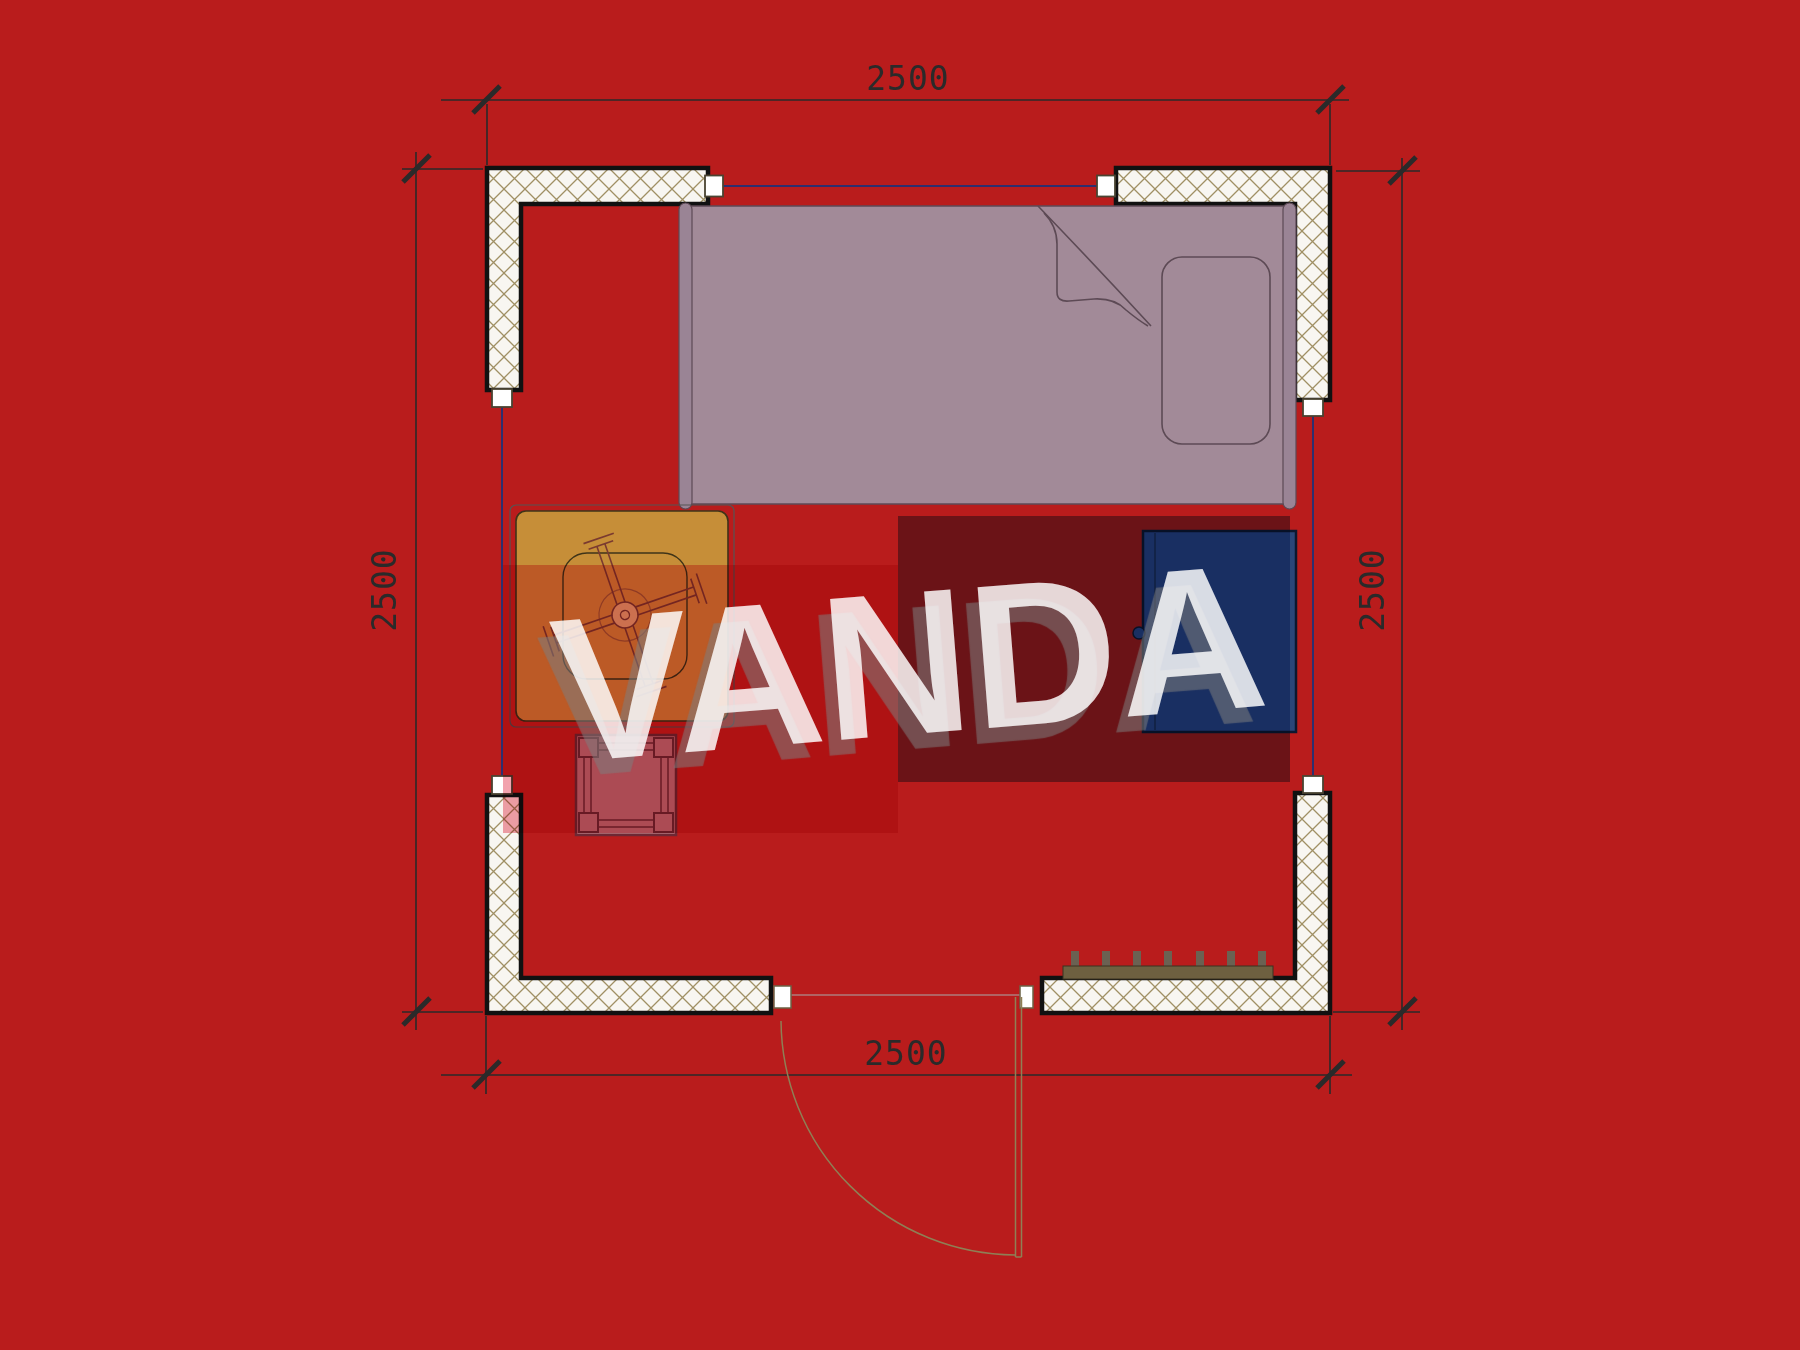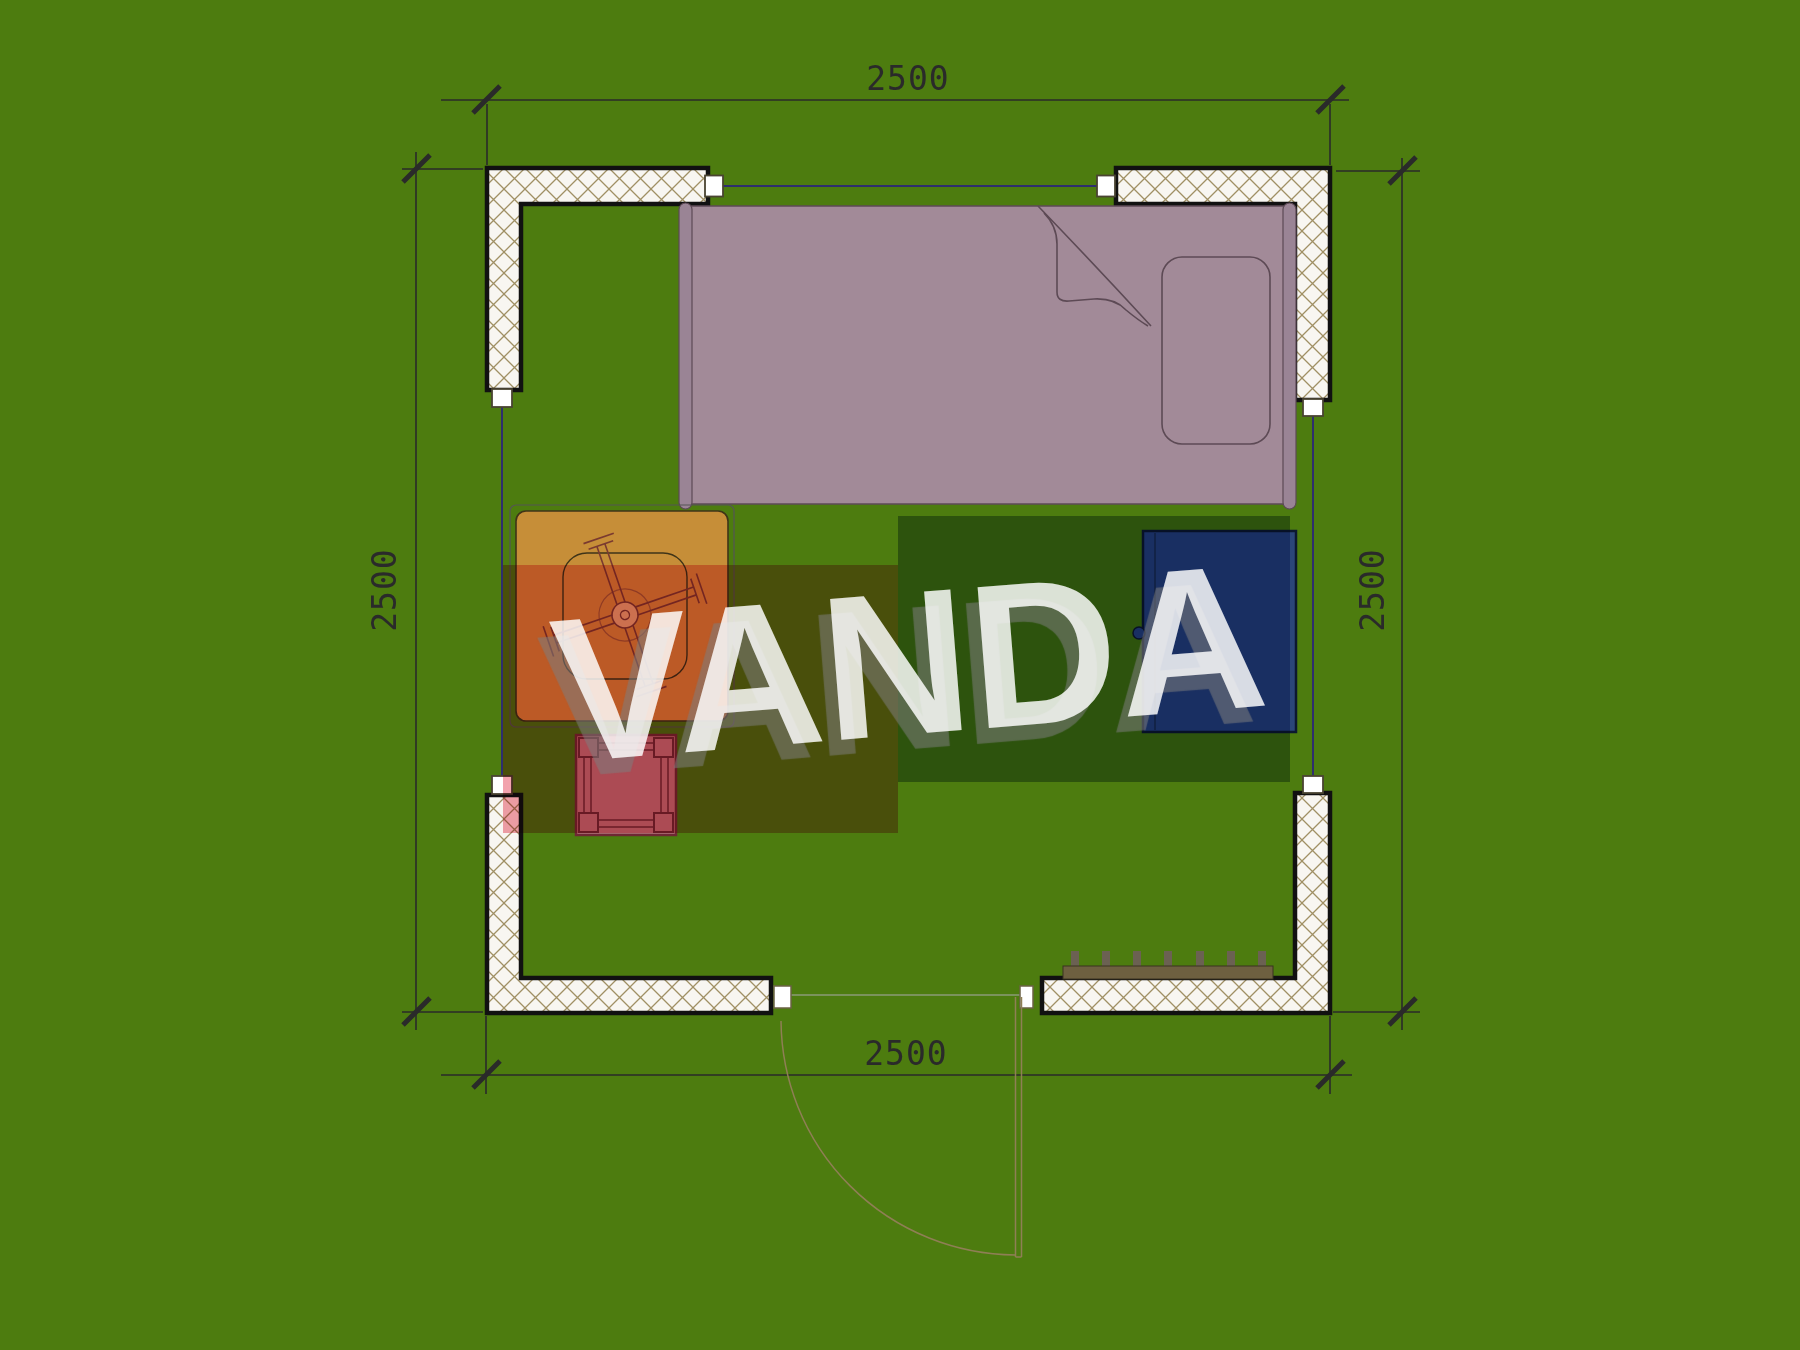"2500" #canvas { background: #4d7c0f -> #b91c1c }
